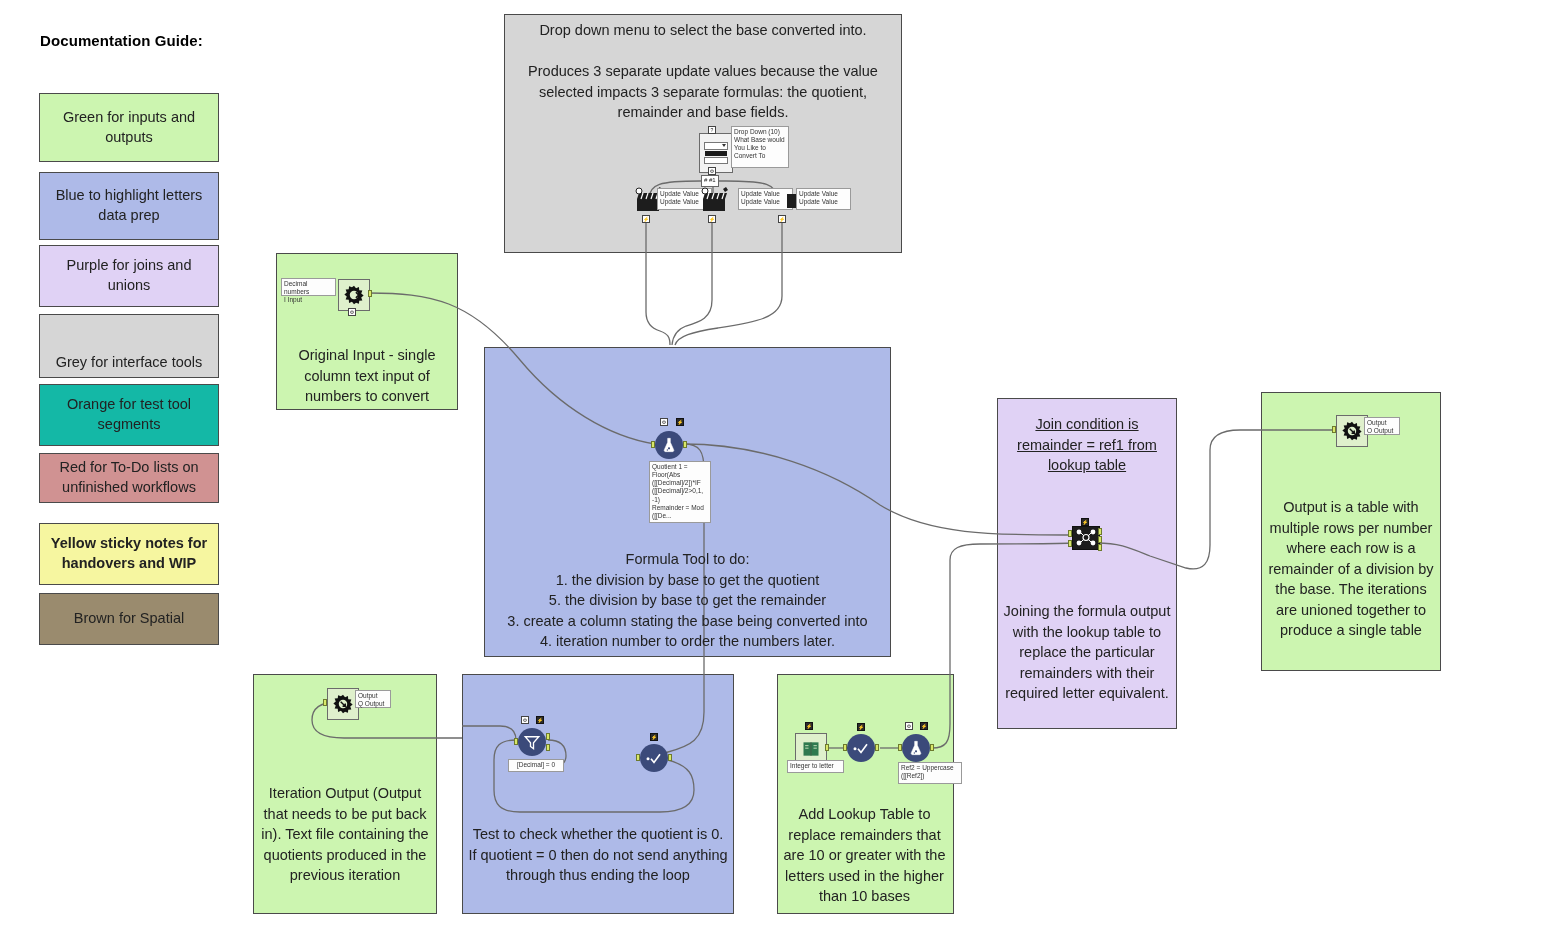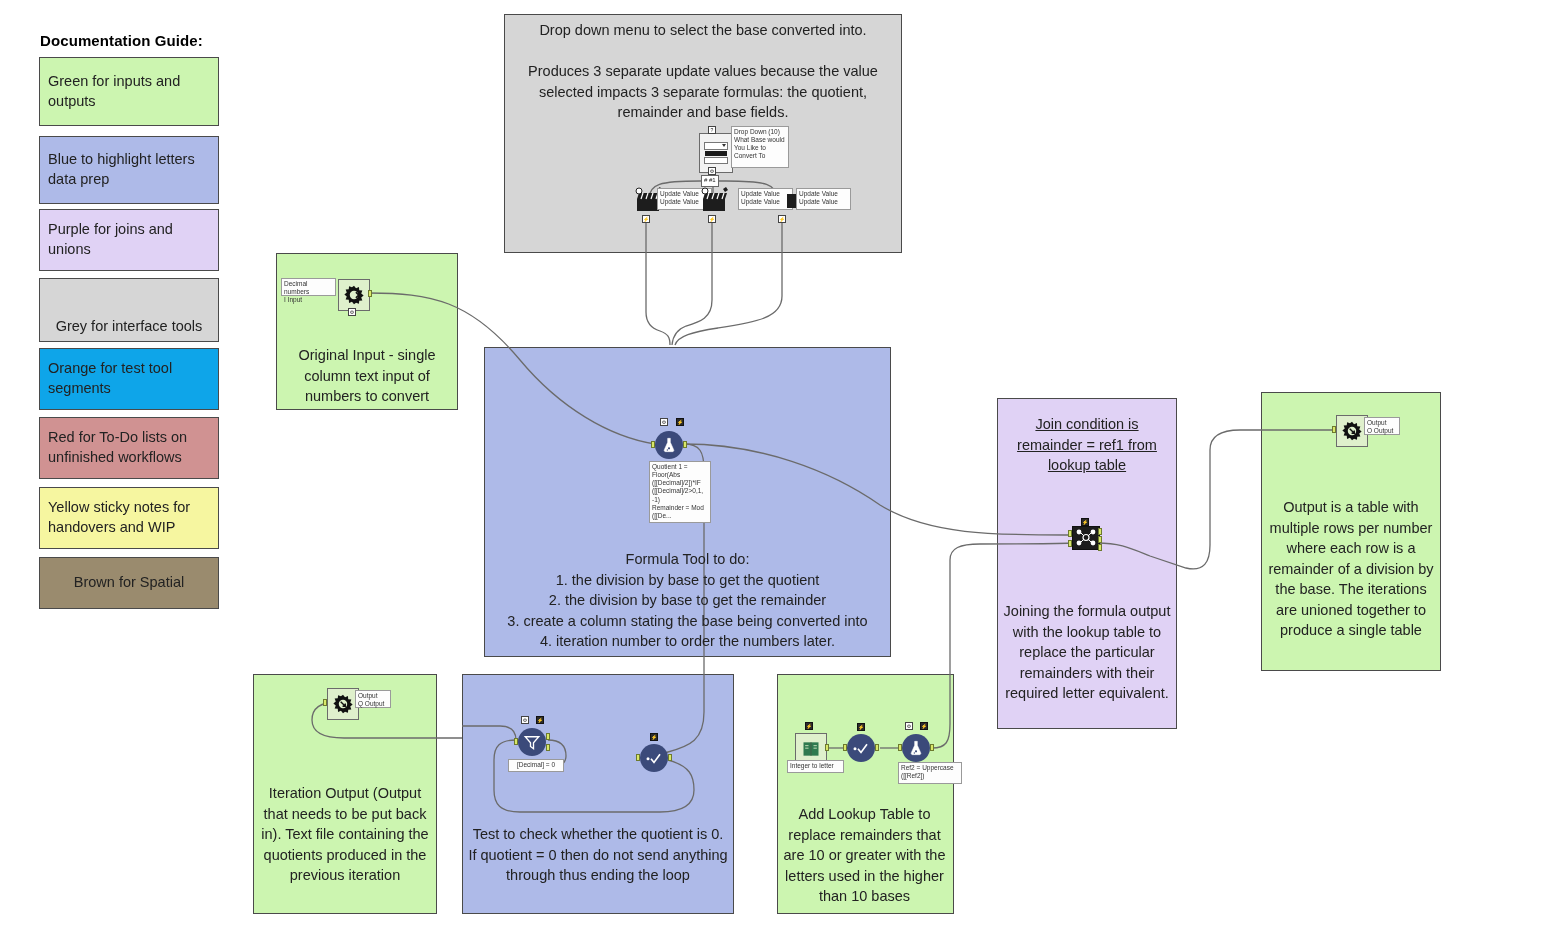"Green for inputs and outputs" .legend-box { margin-top: none -> 36px; text-align: left -> center }
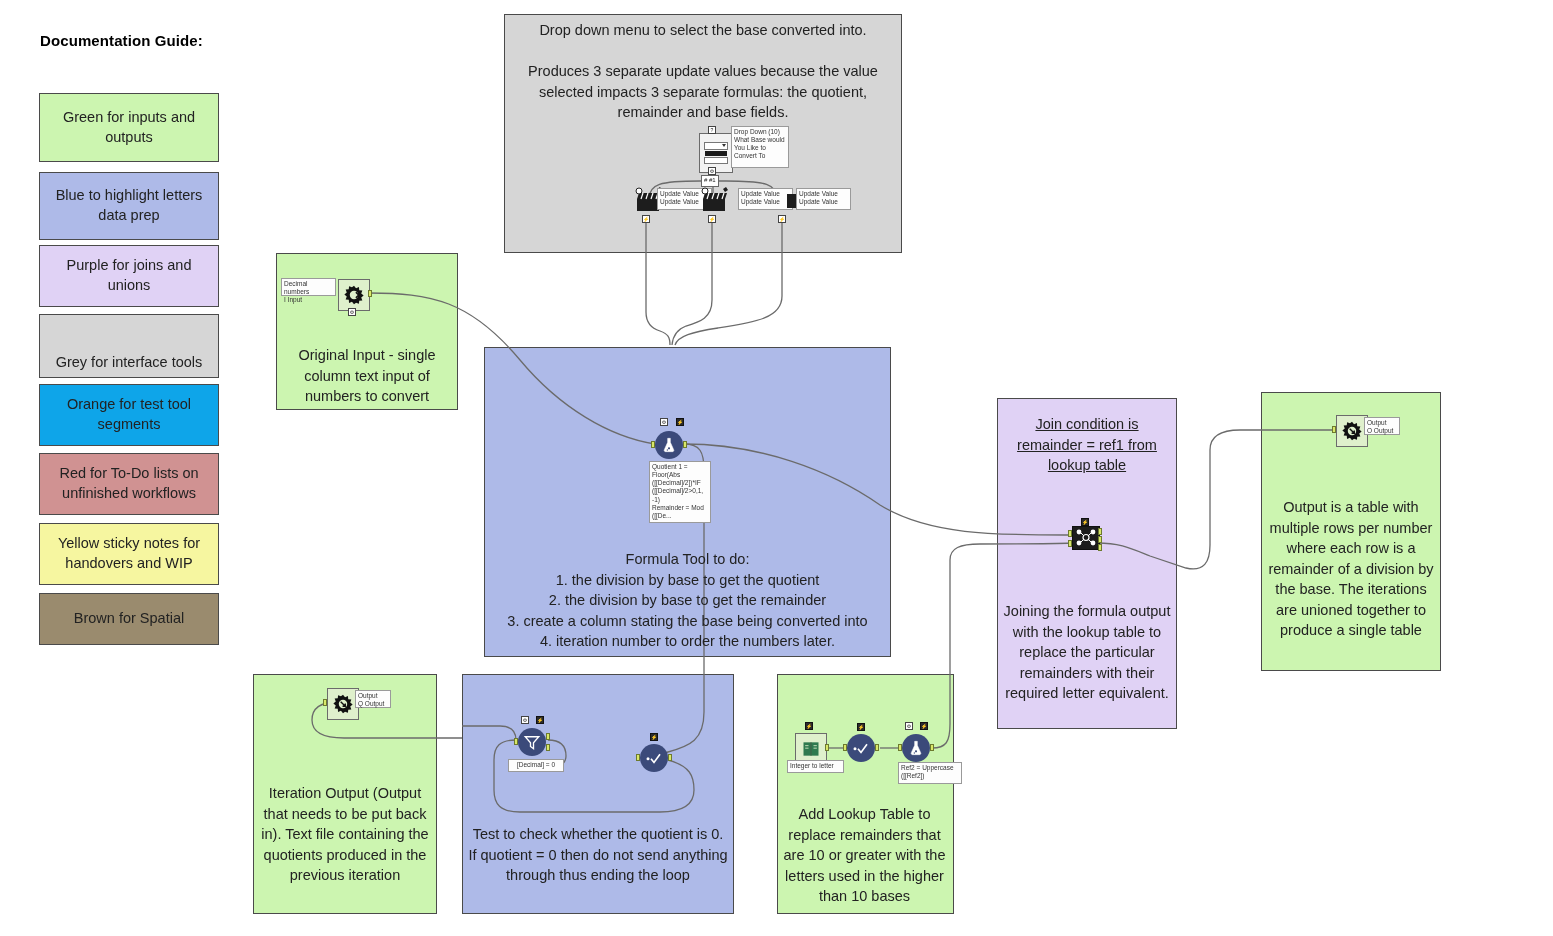"Orange for test tool segments" div.legend-box { background: #0ea5e9 -> #14b8a6 }
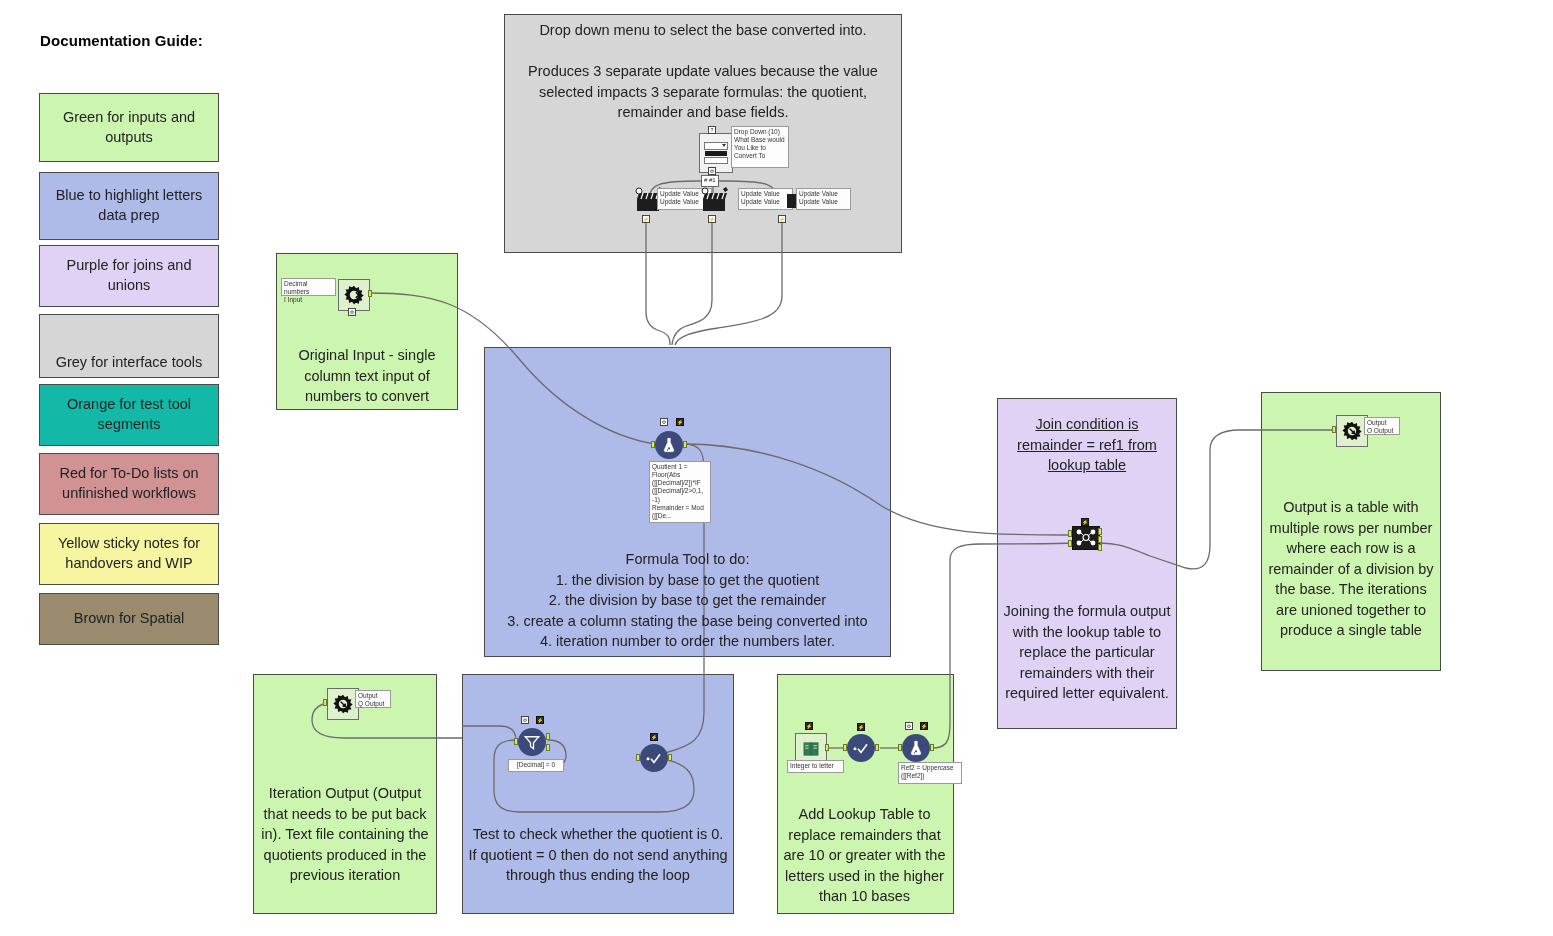"Red for To-Do lists on" div.legend-box { height: 62px -> 50px }
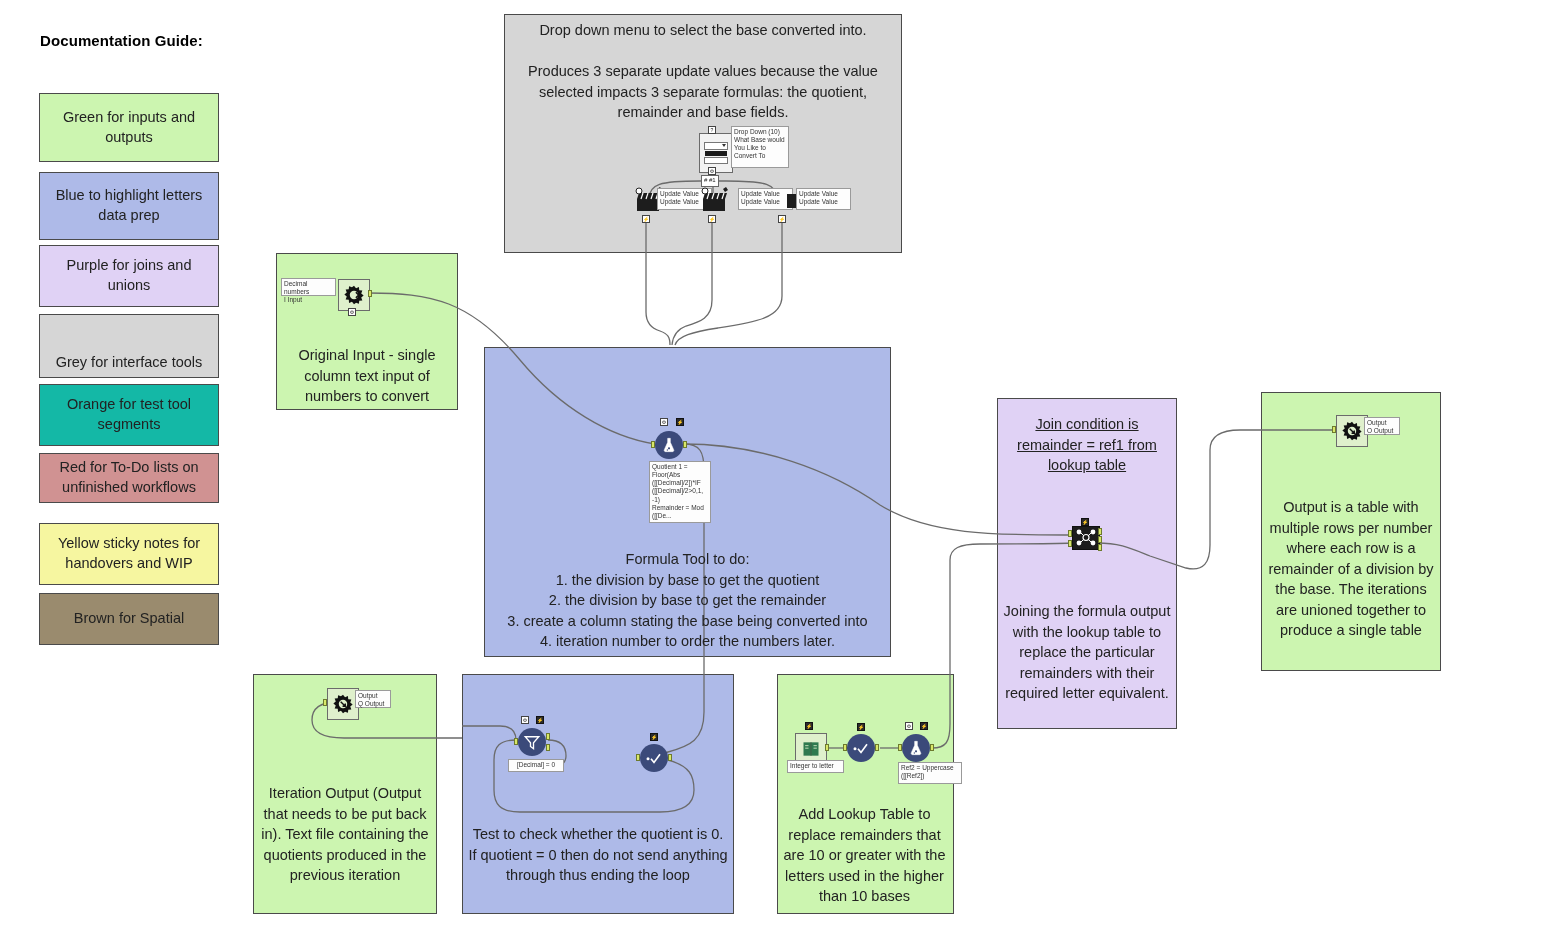"Yellow sticky notes for handovers" div.legend-box { font-weight: none -> bold }
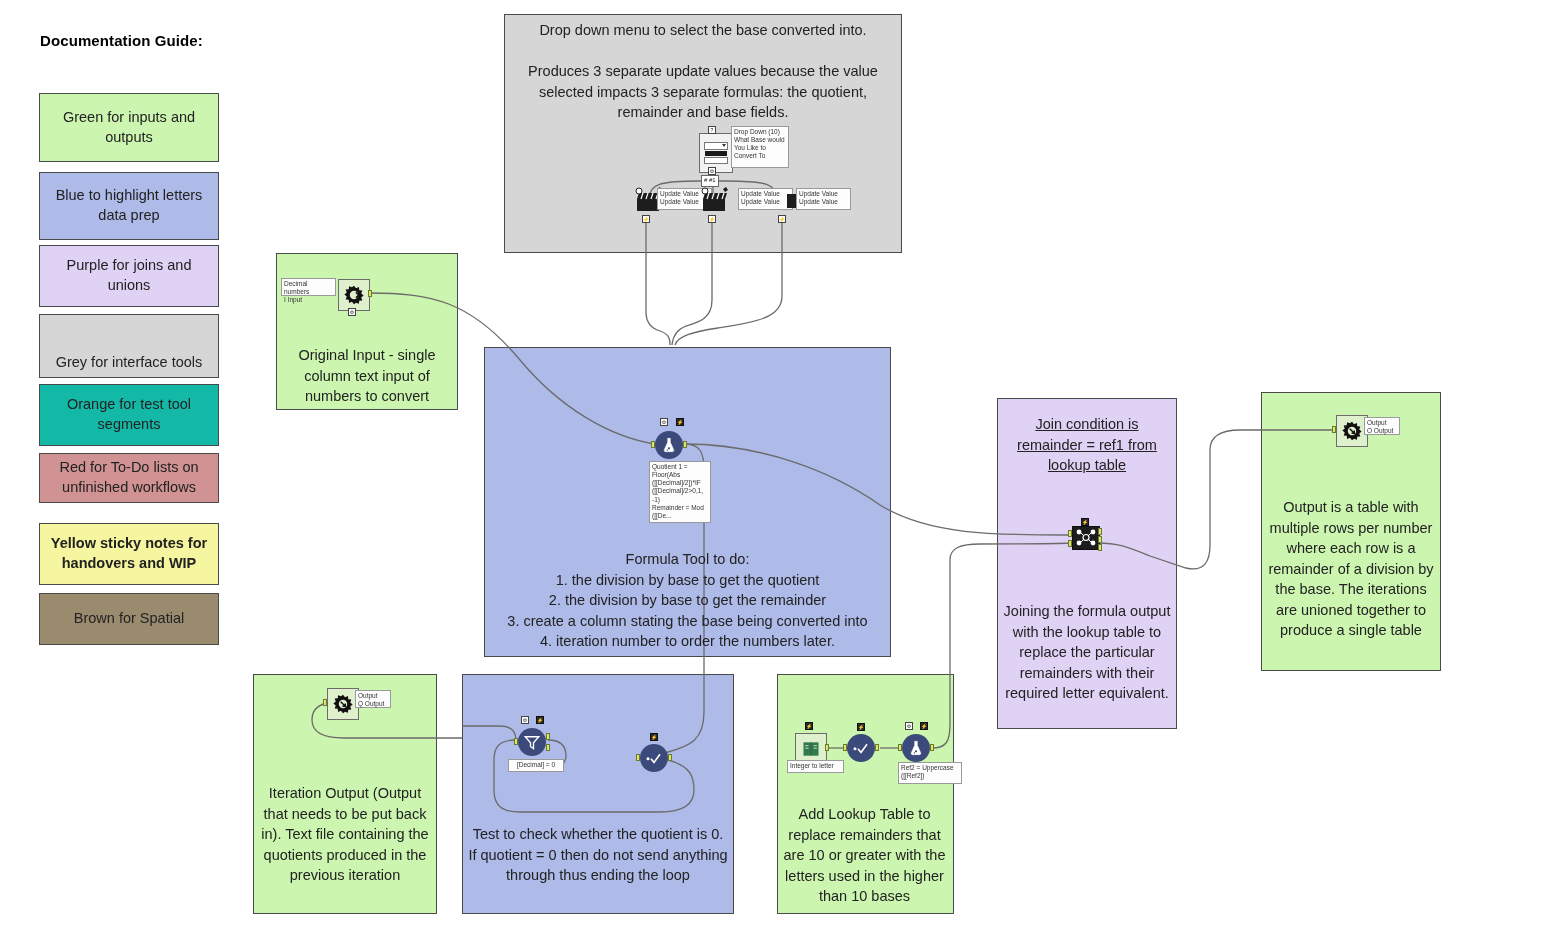"Formula Tool to do:" div.container-note { text: 2 -> 5 }
